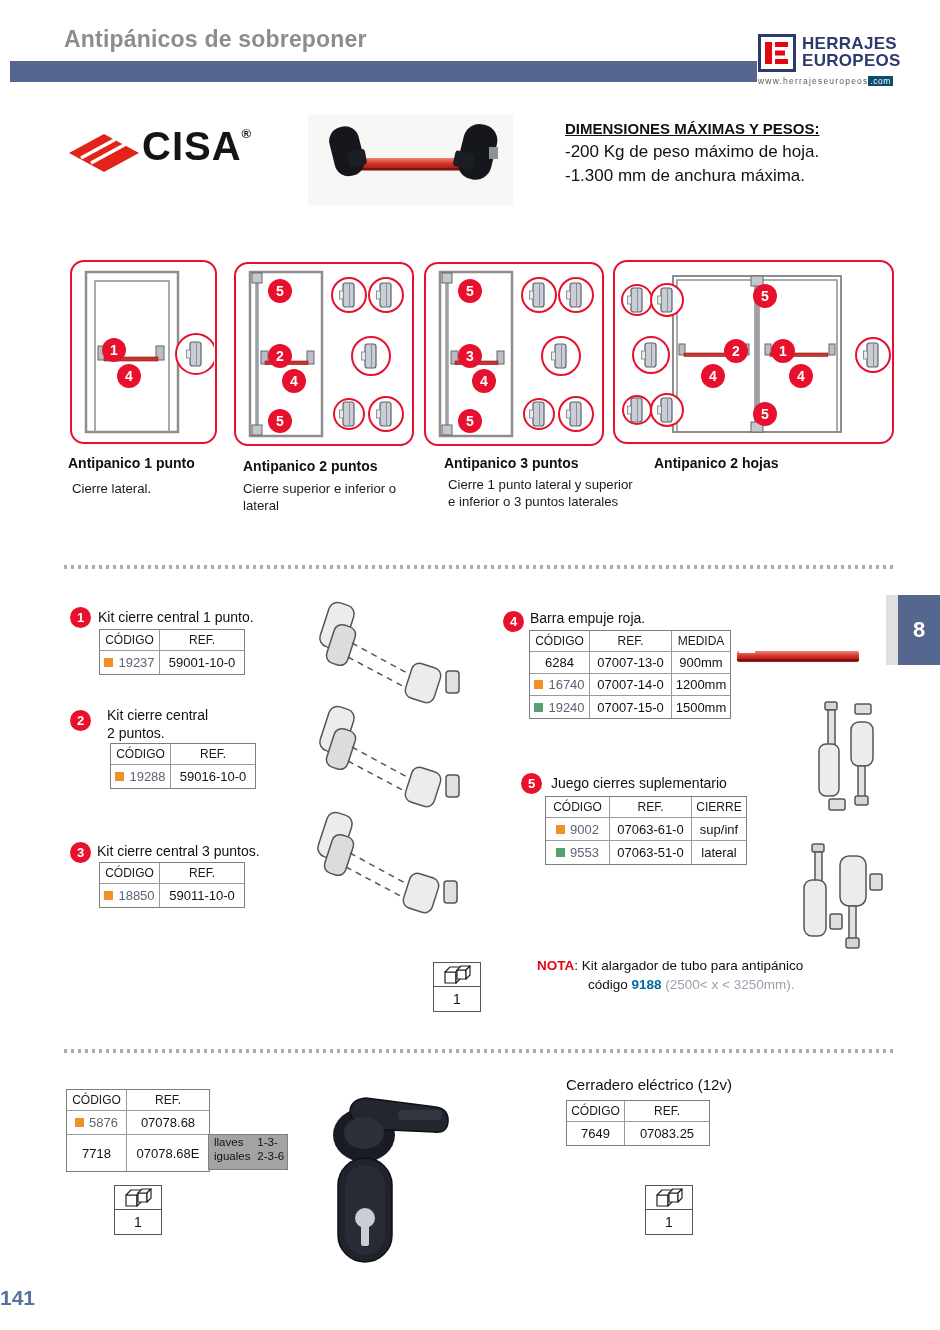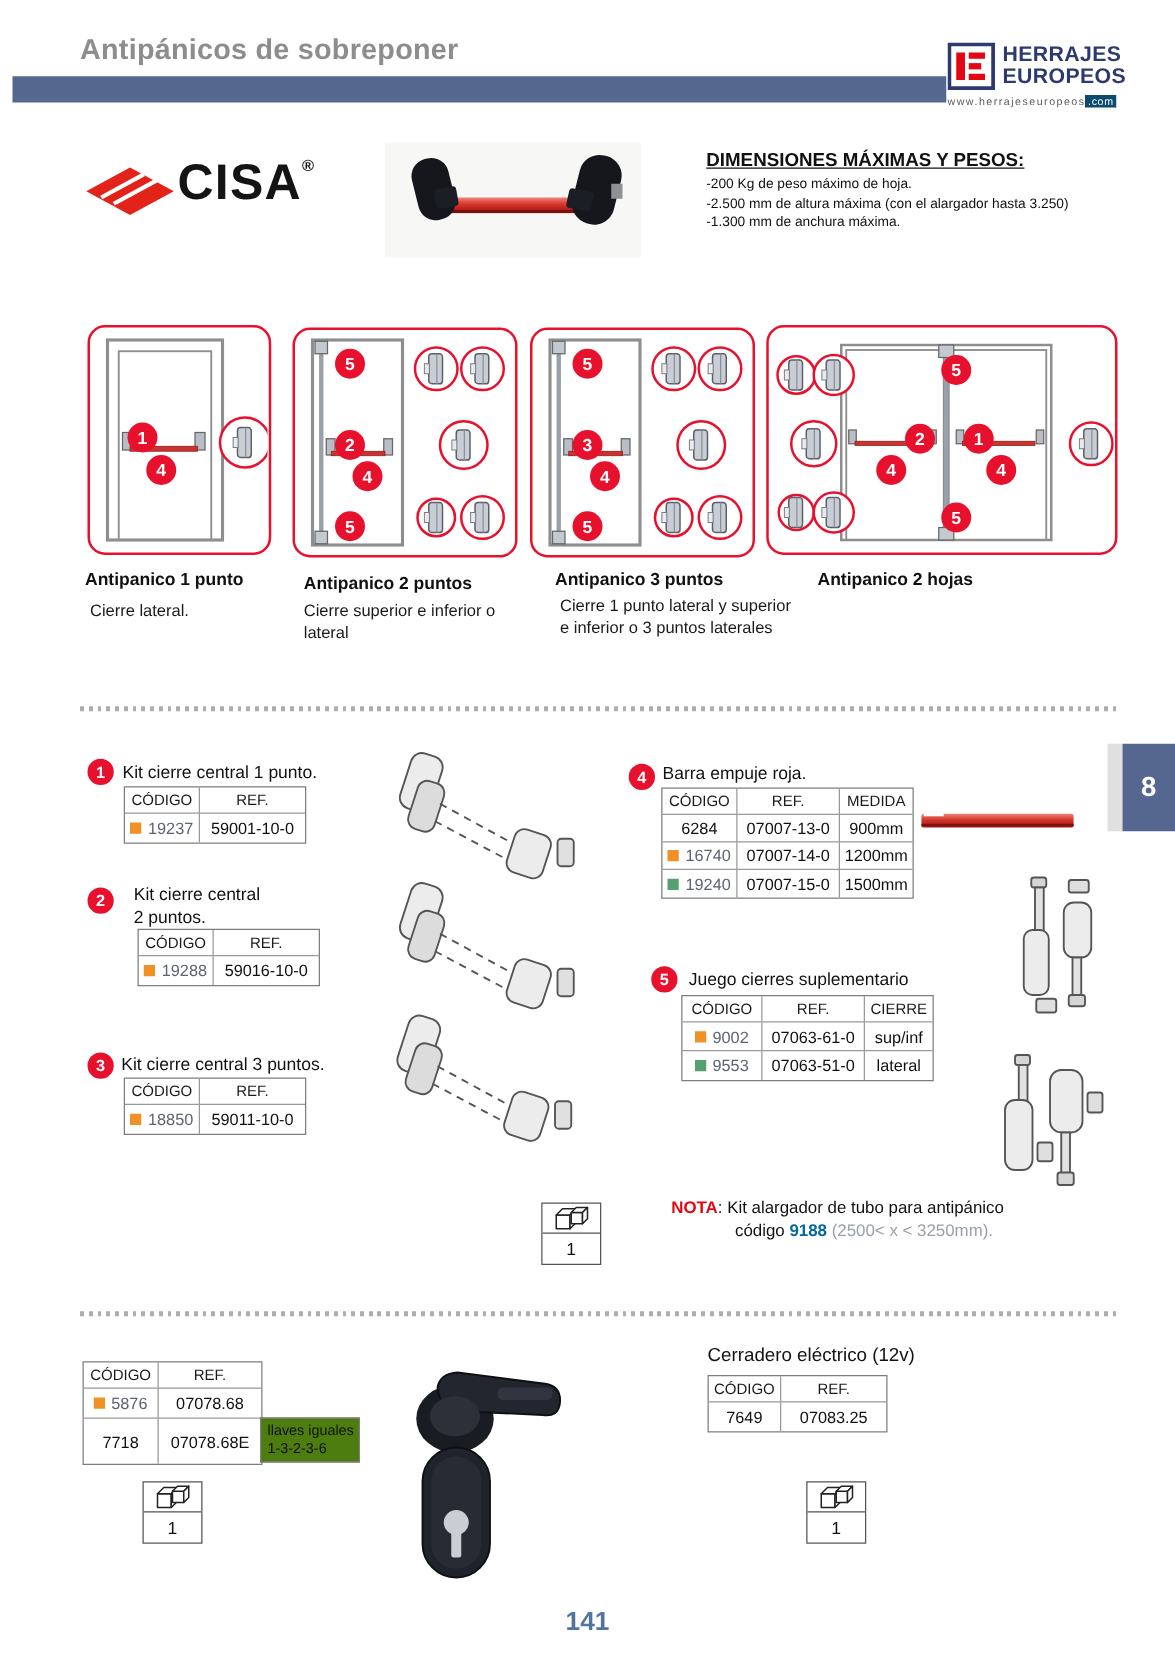"-200 Kg de peso máximo" .dim-line { font-size: 11px -> 17px }
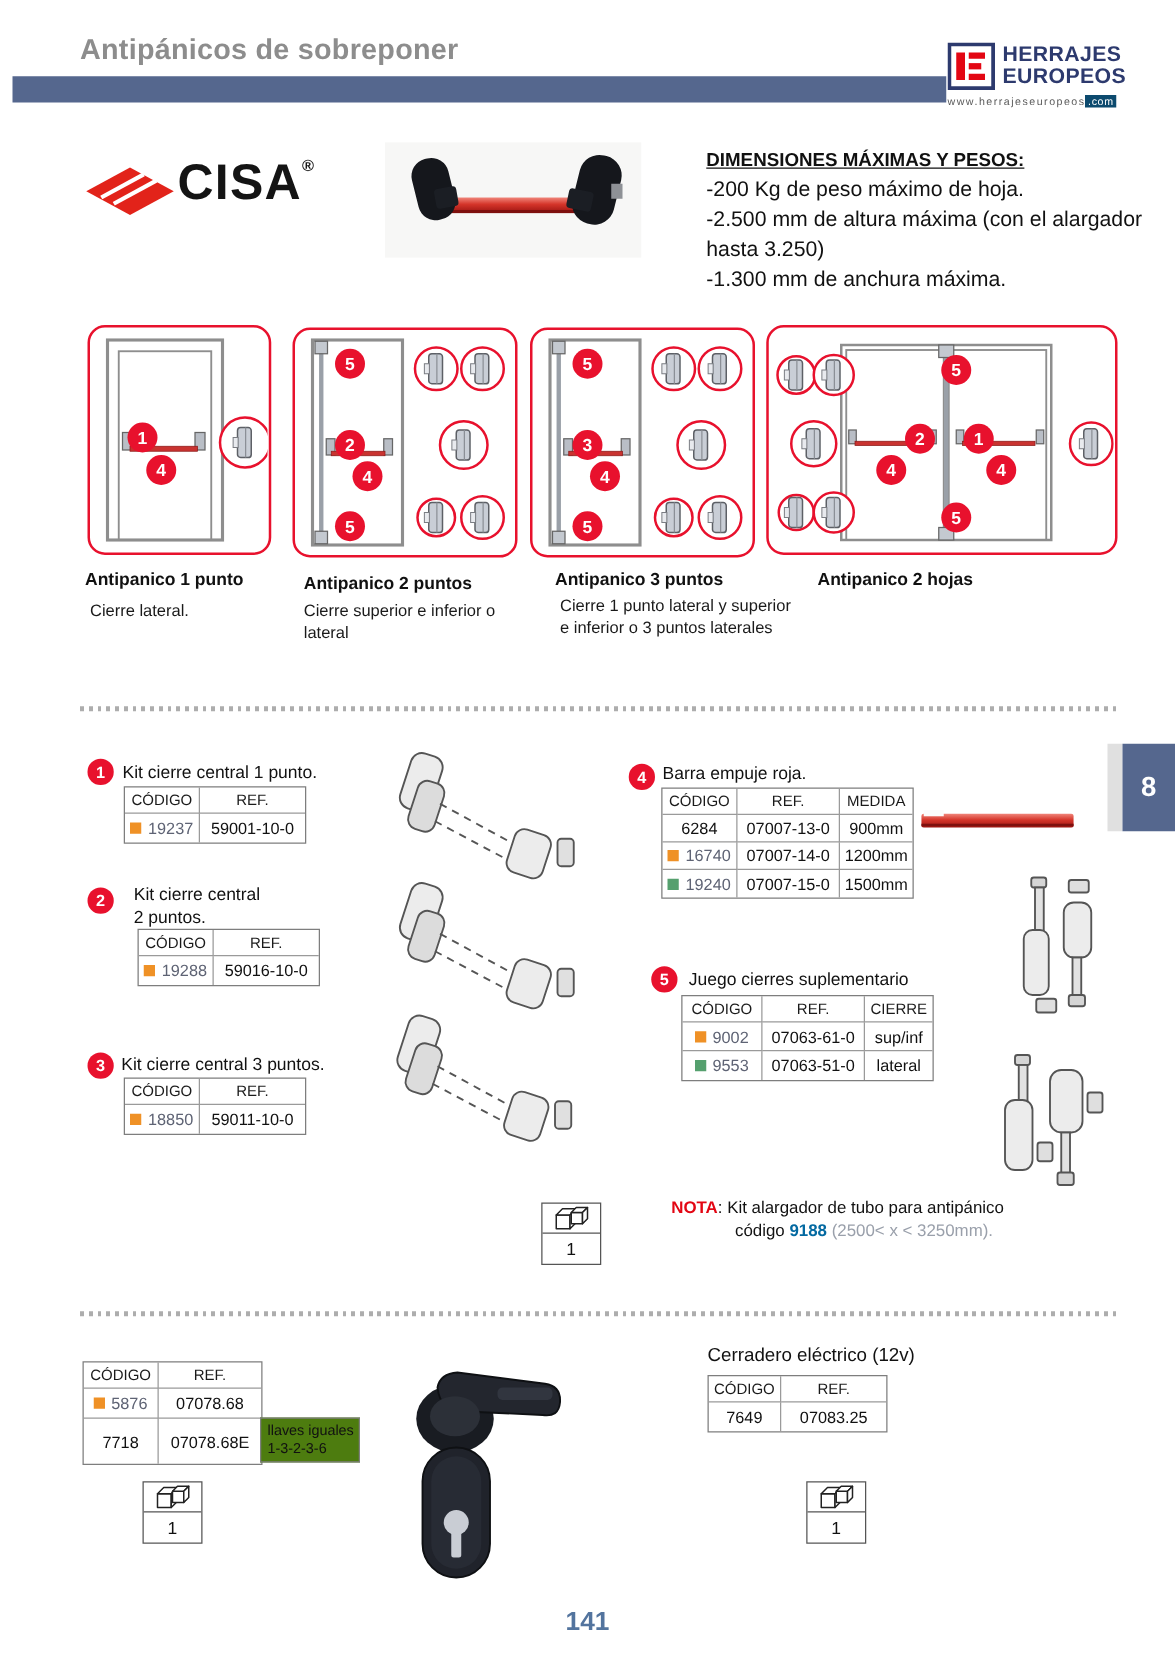"-2.500 mm de altura máxima" div.dim-line { html: <div>-2.500 mm de altura máxima (con el alargador hasta 3.250)</div> -> none }
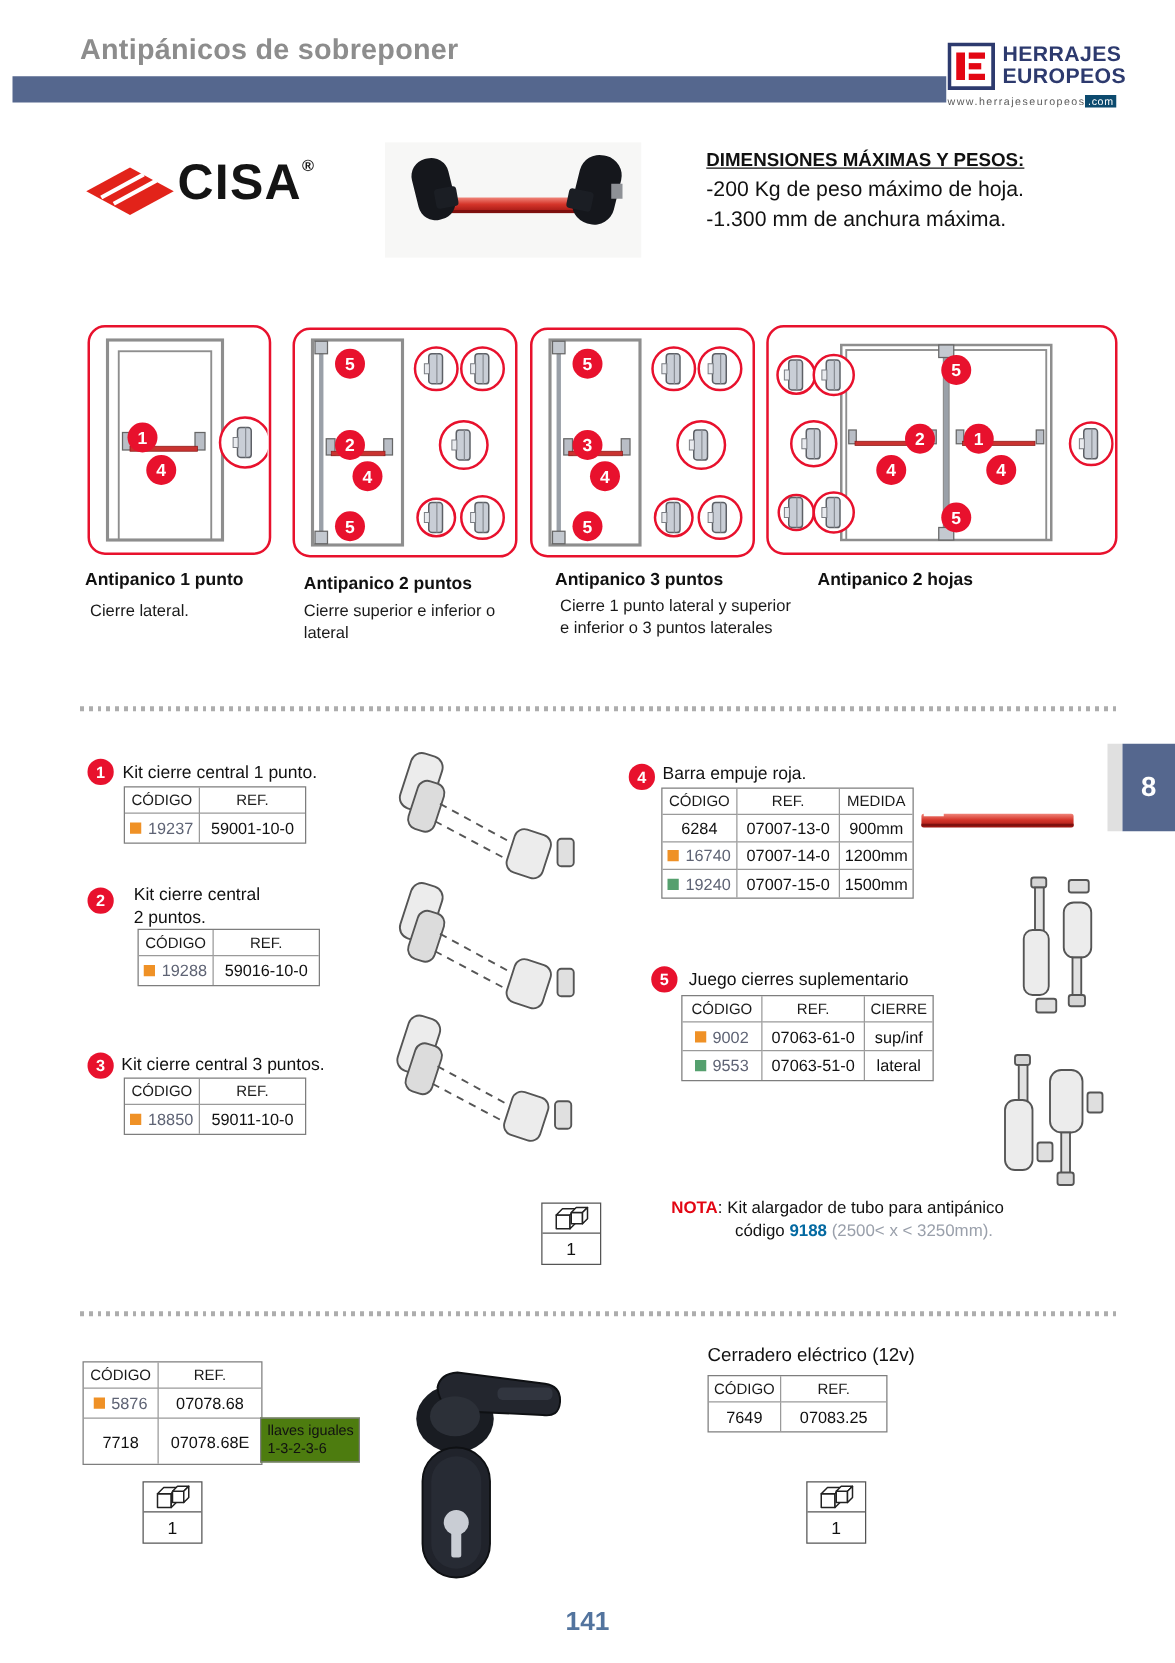"llaves iguales" .keys-note { background: #4d7c0f -> #a3a3a3; flex-direction: column -> row }
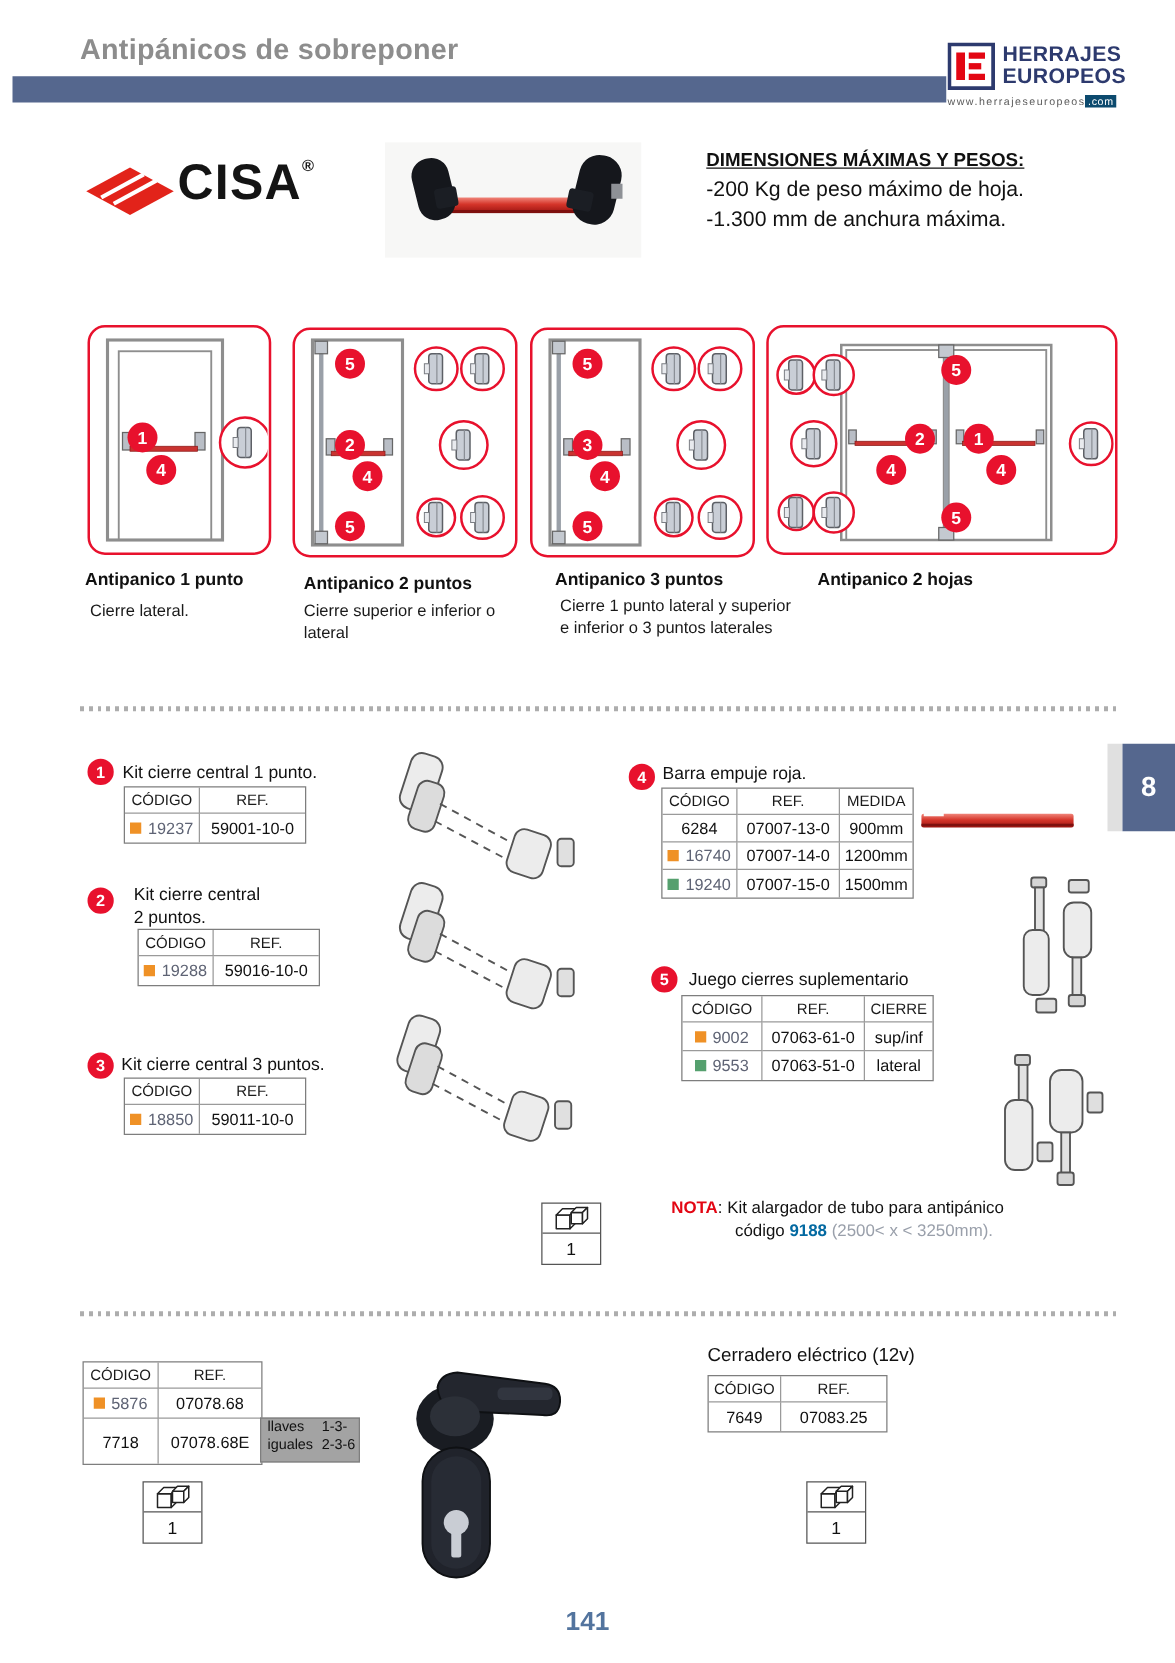"141" .page-number { text-align: center -> left }
